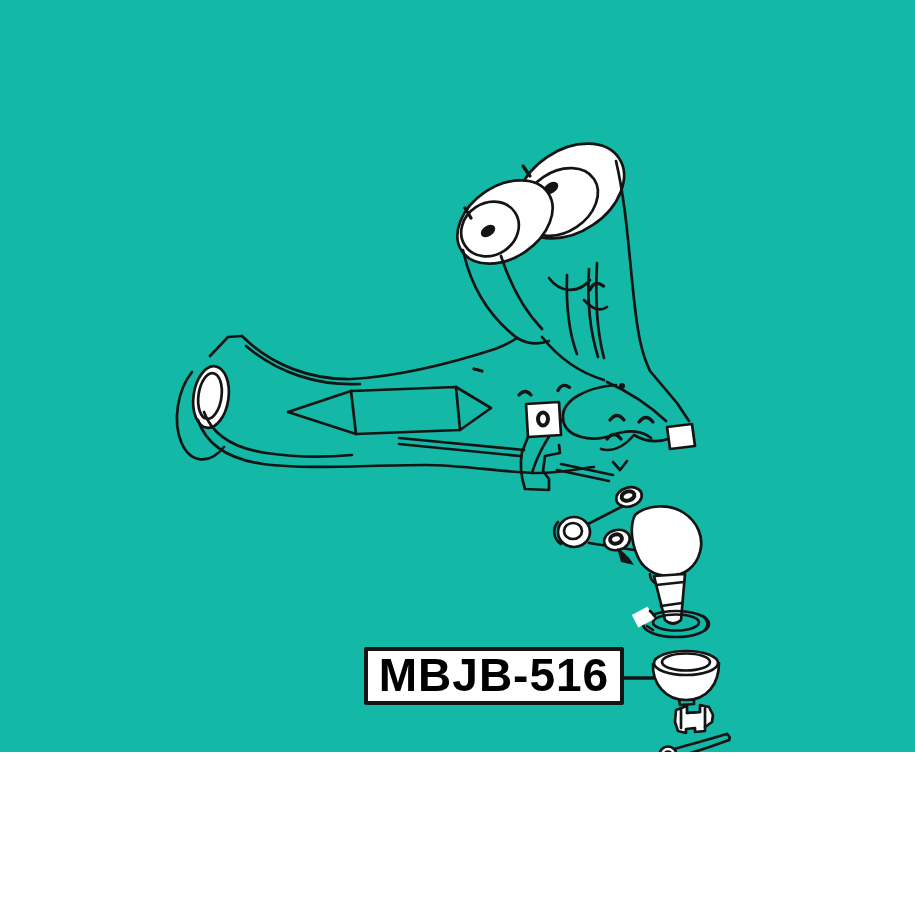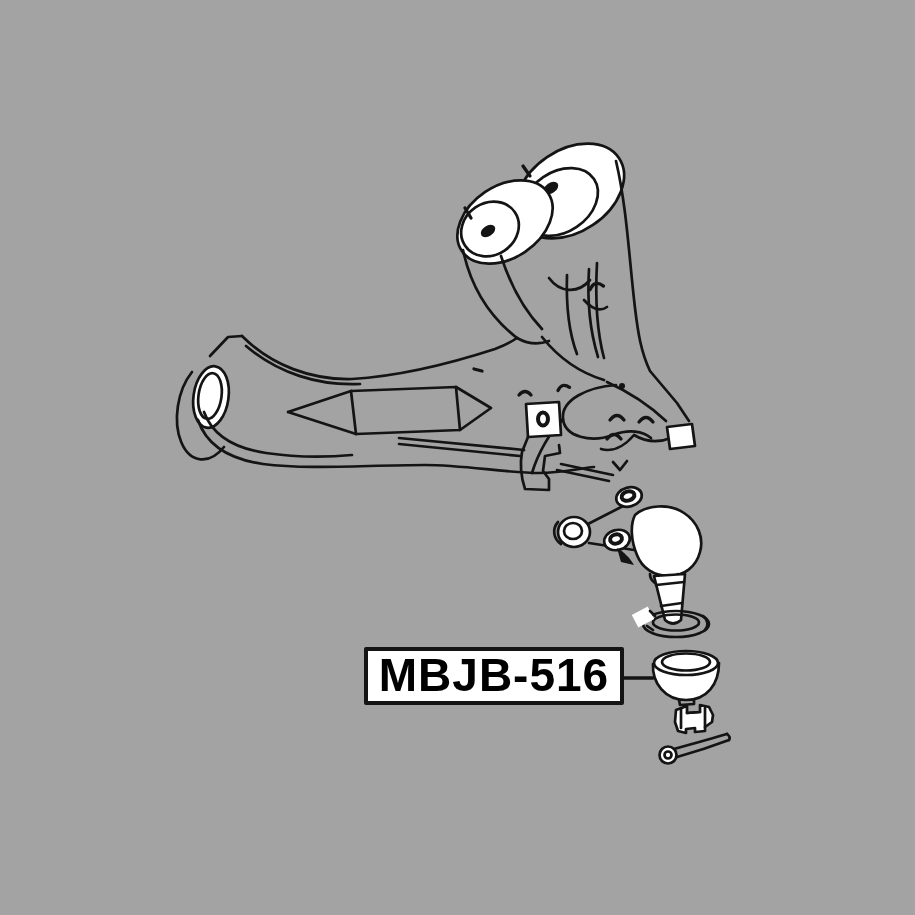"MBJB-516" .canvas { background: #a3a3a3 -> #14b8a6; height: 915px -> 752px }
